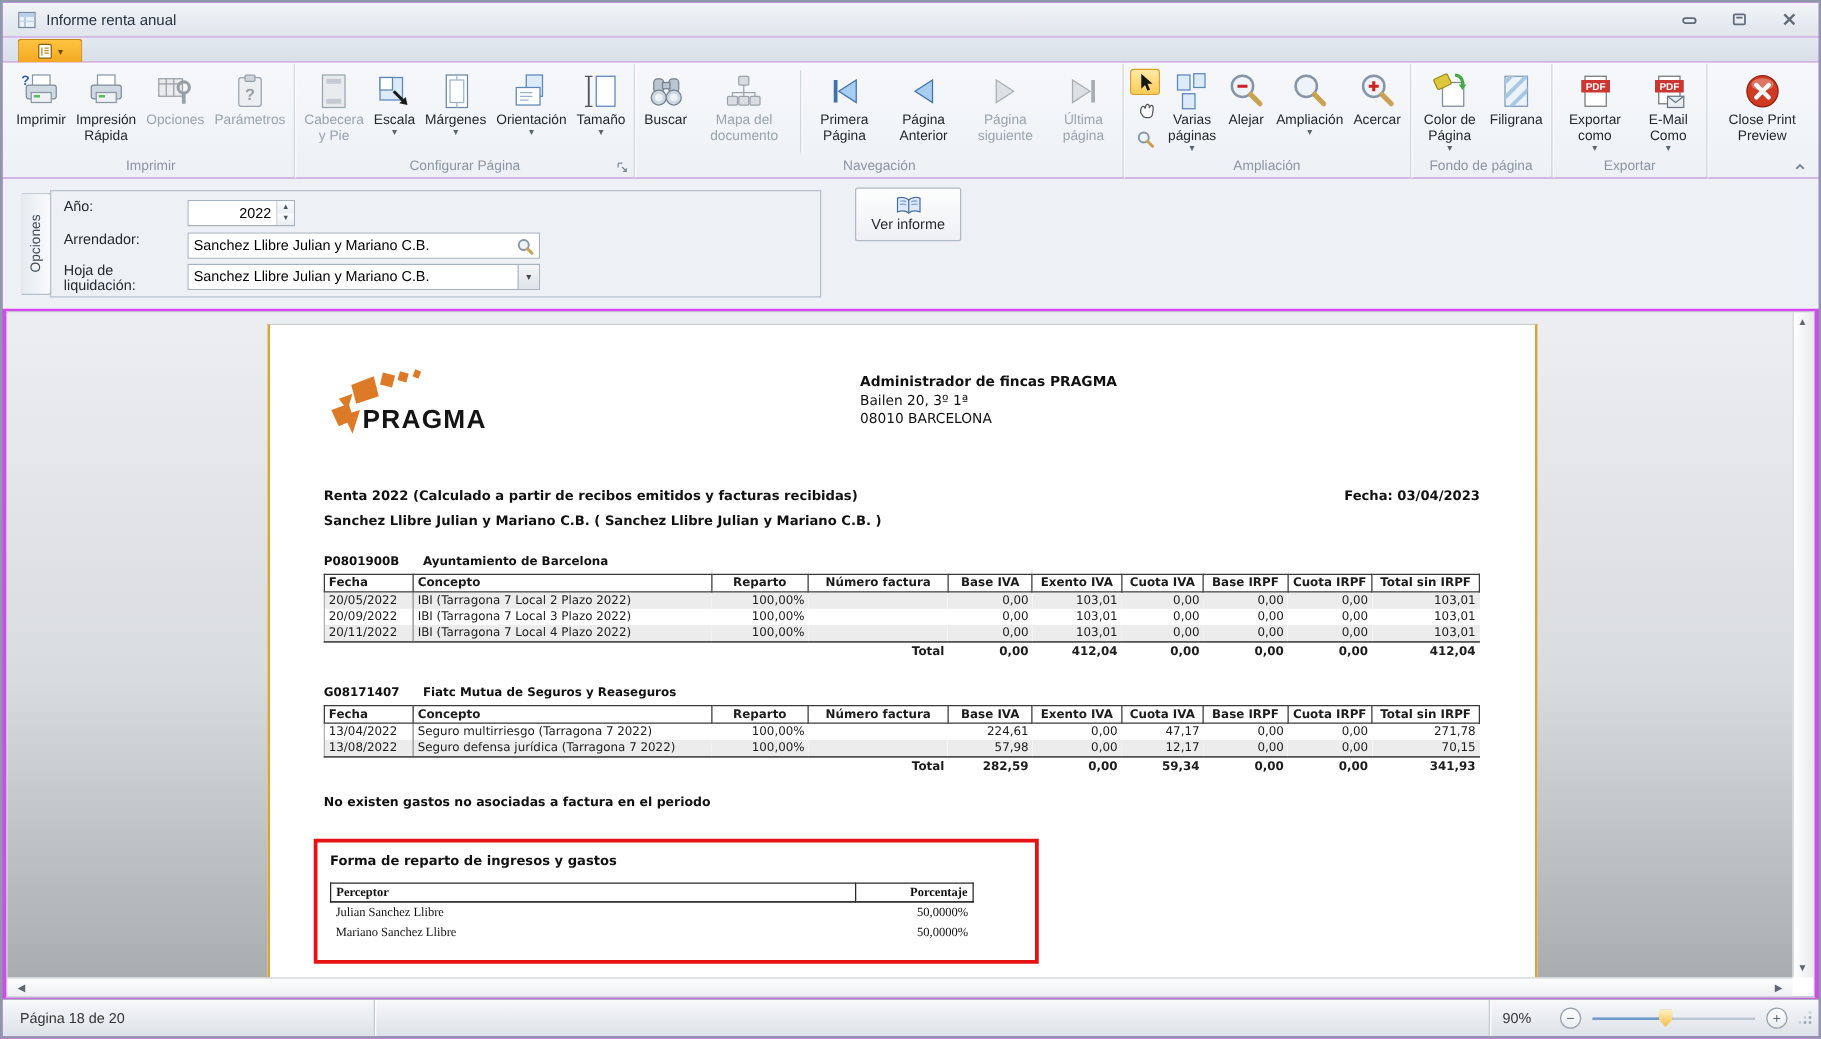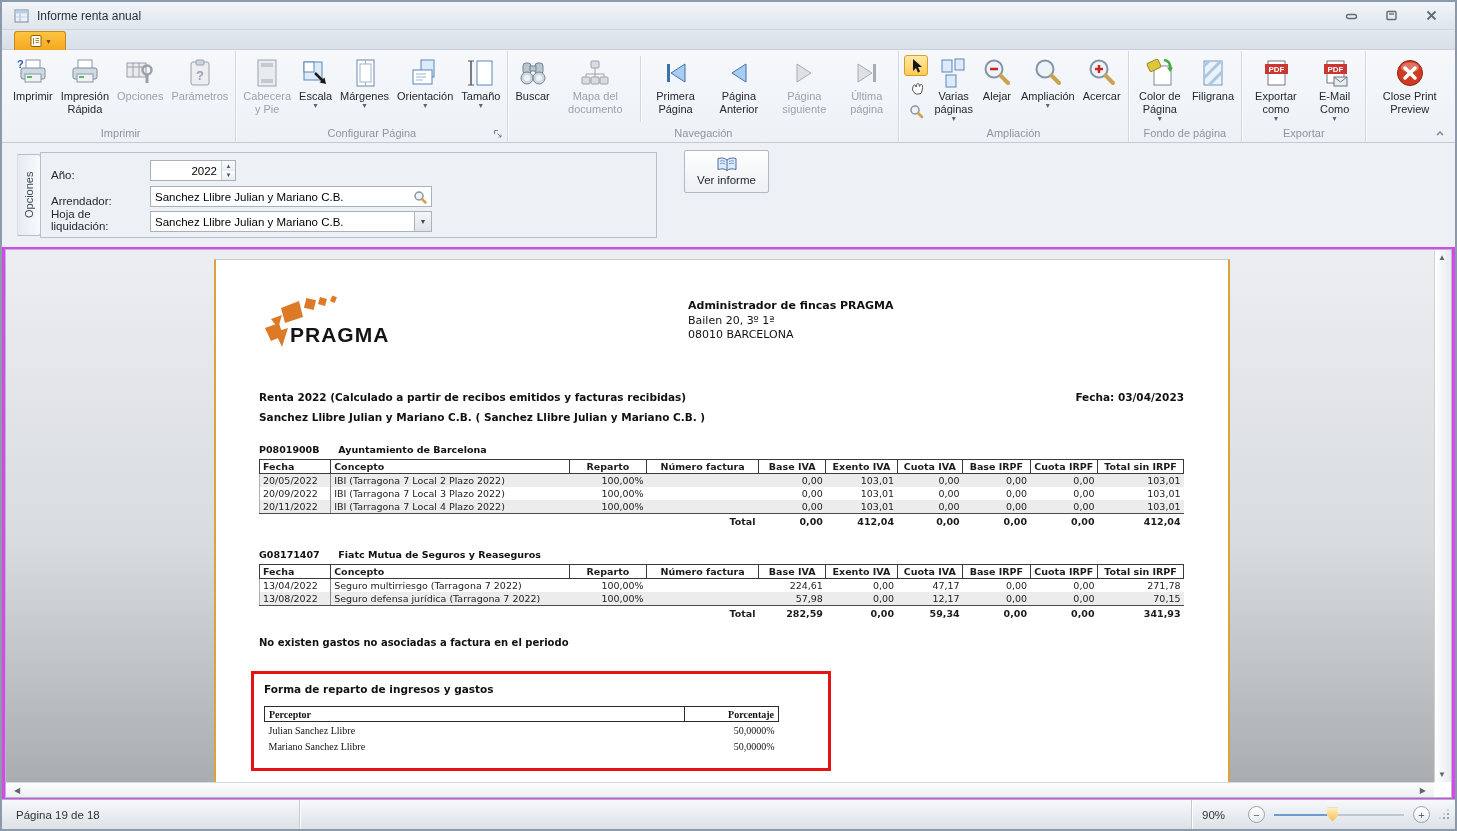"Año:" .op-row { align-items: flex-end -> flex-start }
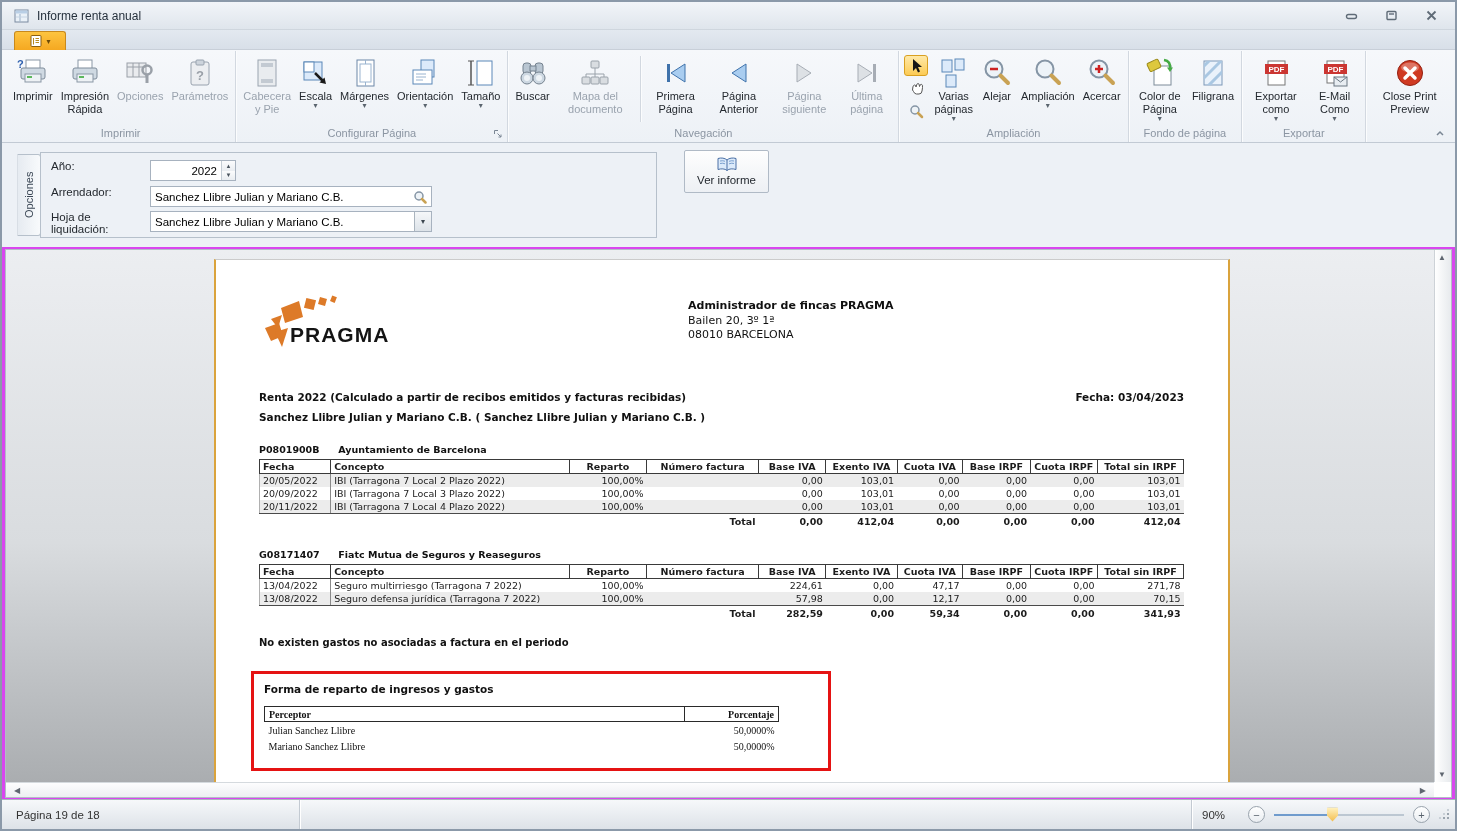"Página 19 de 18" div.sb-page { text: 19 de 18 -> 18 de 20 }
